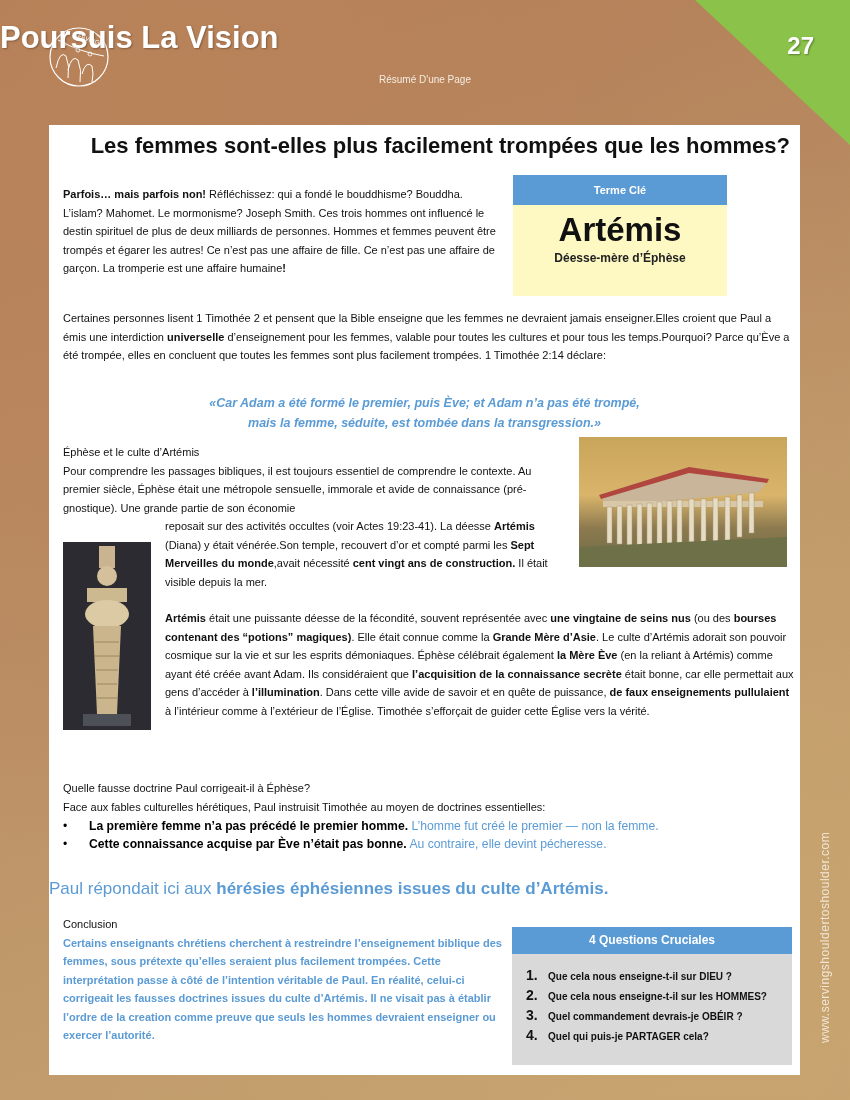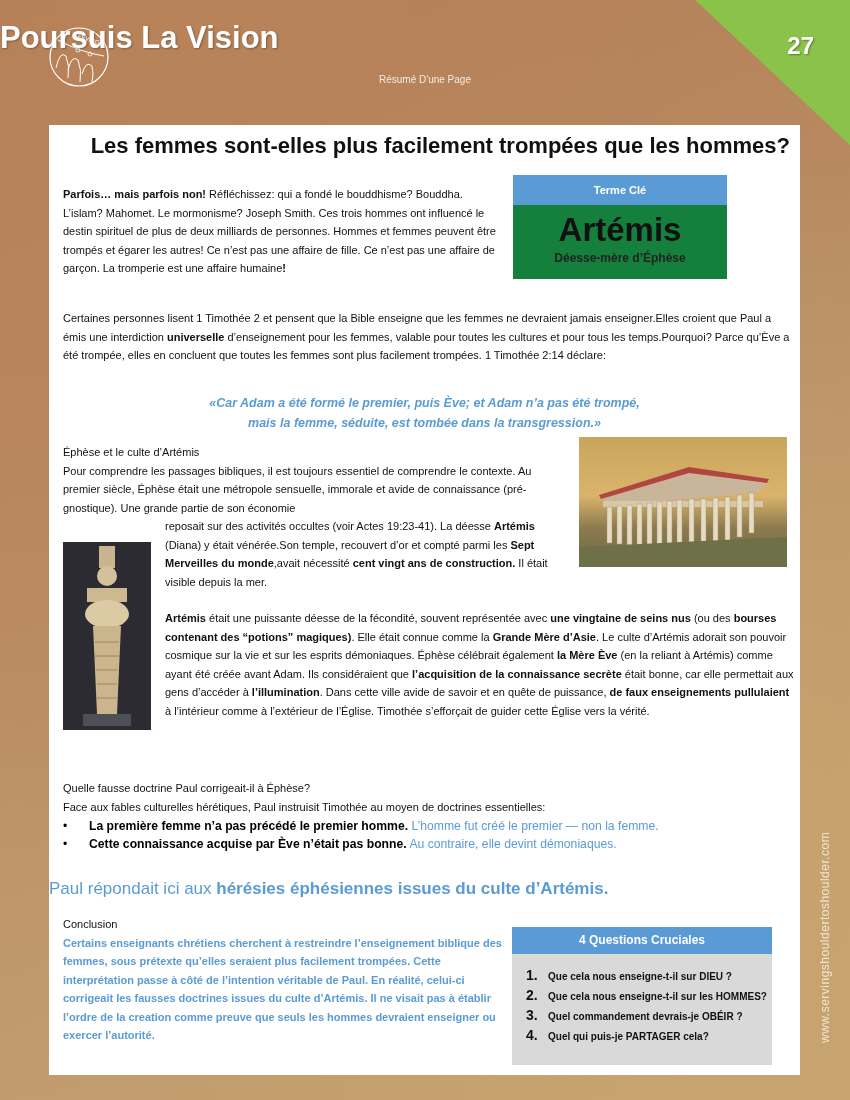"Terme Clé" .keyterm { background: #15803d -> #fef9c3; height: 104px -> 121px }
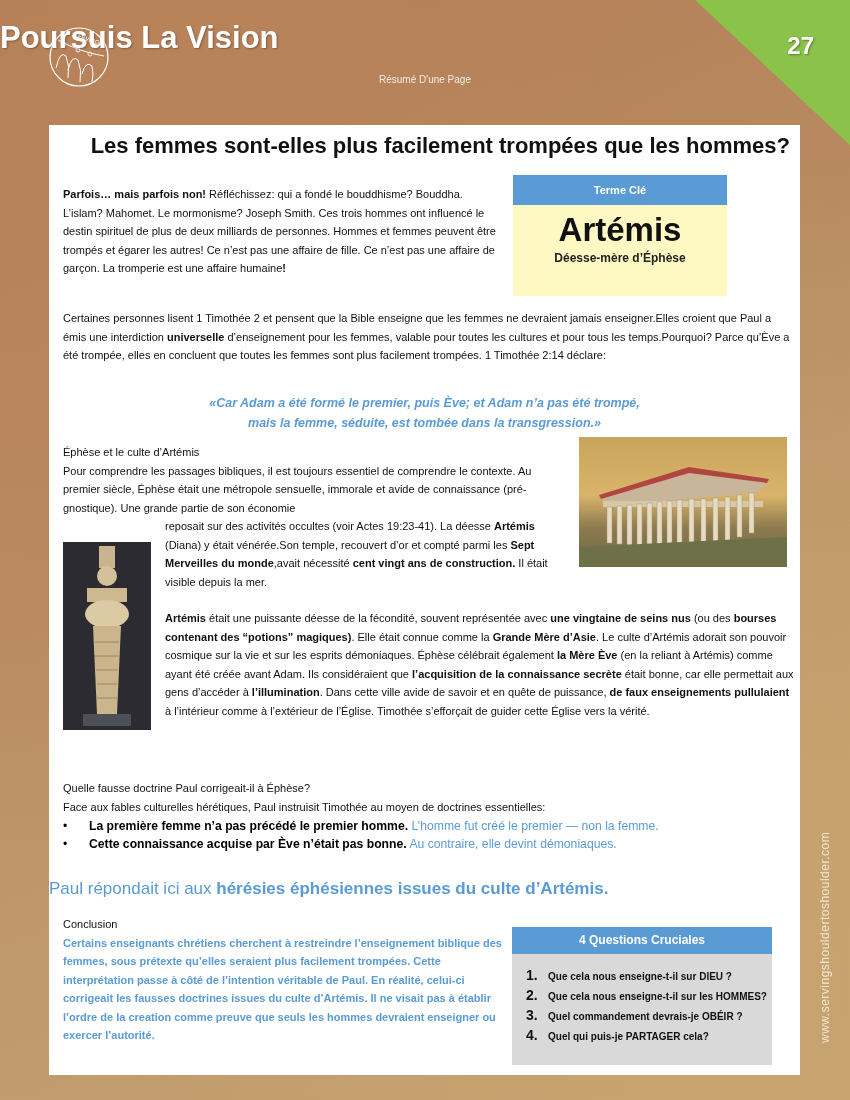"Au contraire, elle devint démoniaques." span.blue { text: démoniaques -> pécheresse }
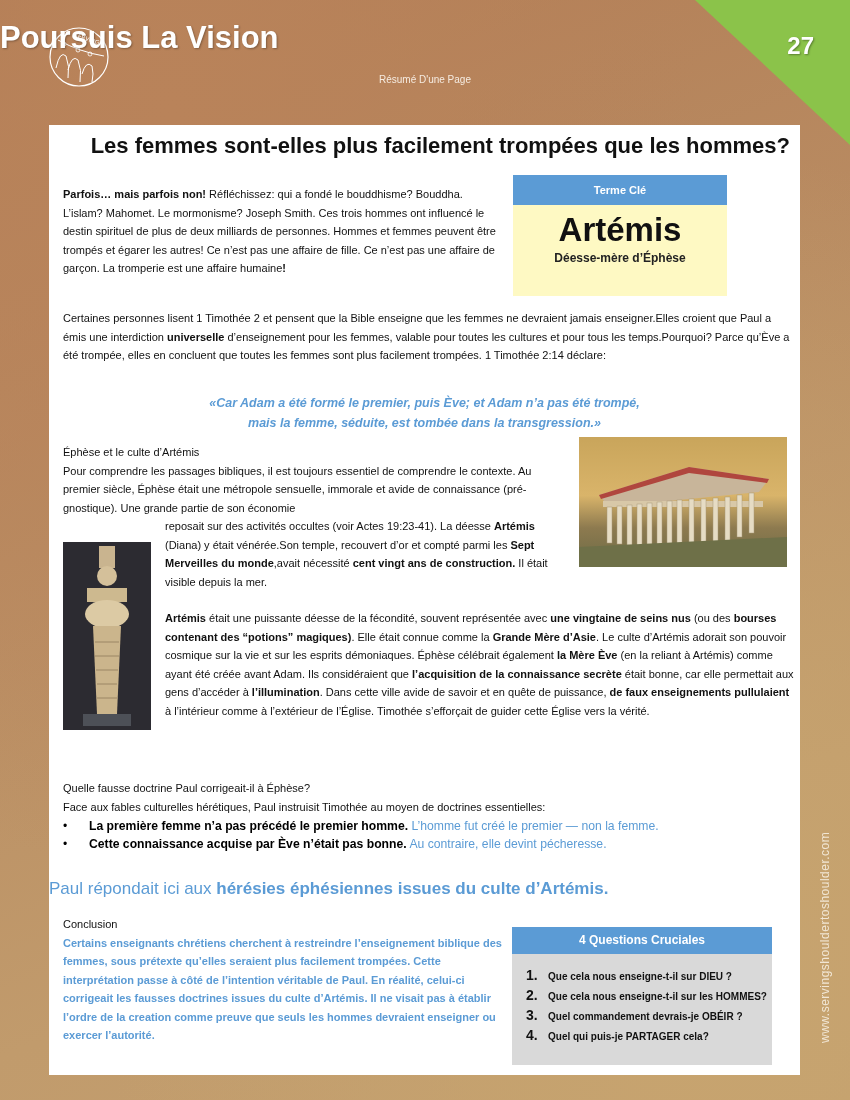"4 Questions Cruciales" .questions { width: 260px -> 280px }
